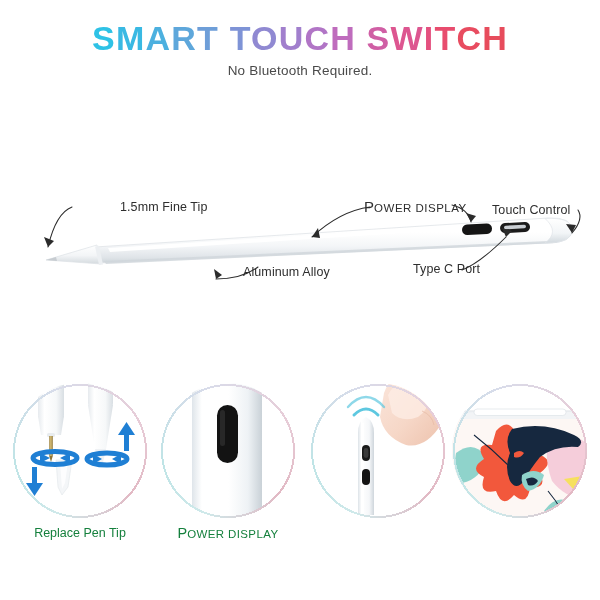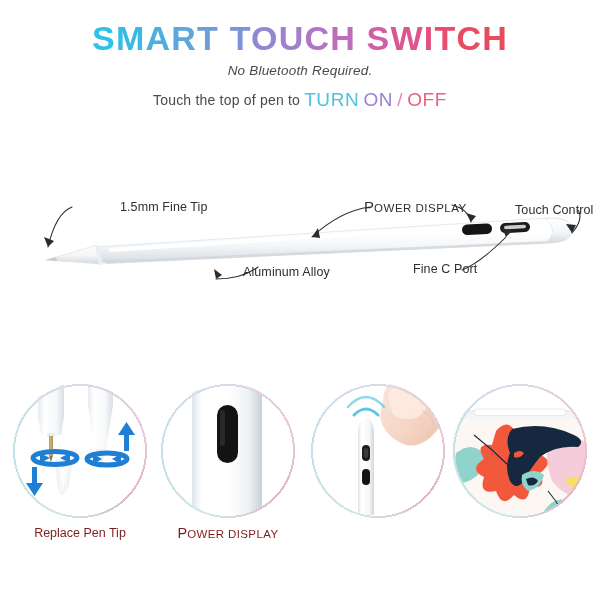"No Bluetooth Required." .sub1 { font-style: italic -> none }
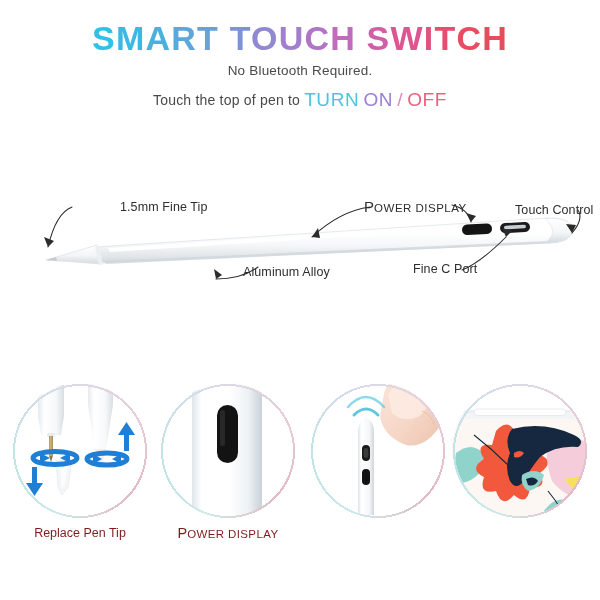"Touch the top of pen" div.sub2 { html: <div> <span>Touch the top of pen to</span> <span>TURN</span> <span>ON</span> <span>/</span> <span>OFF</span> </div> -> none }
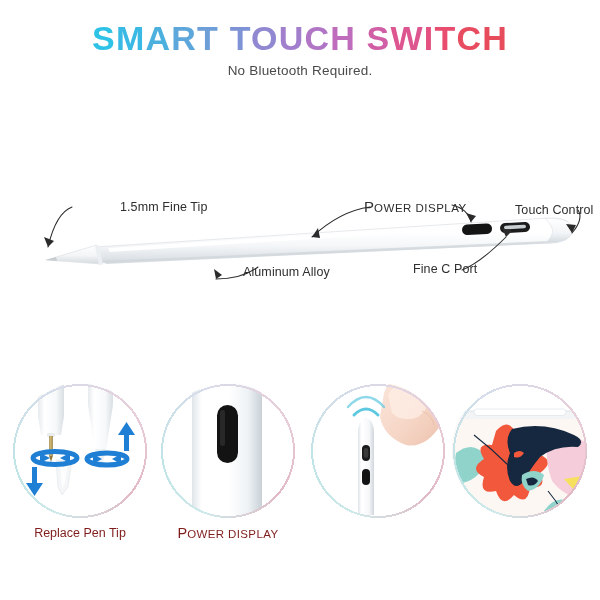"Touch Control" .lbl-touch { left: 515px -> 492px }
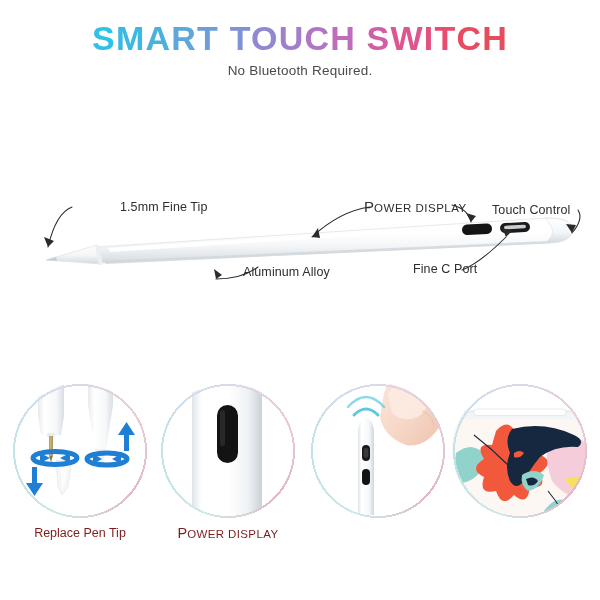"Fine C Port" div.lbl { text: Fine -> Type }
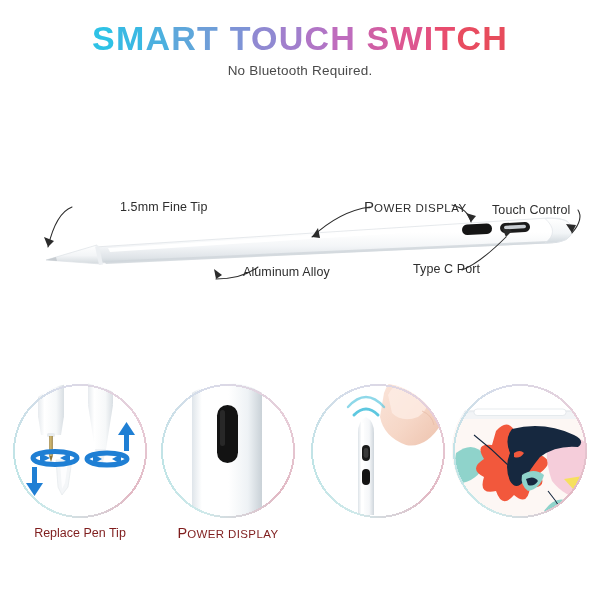"Replace Pen Tip" .cap { color: #7f1d1d -> #15803d }
